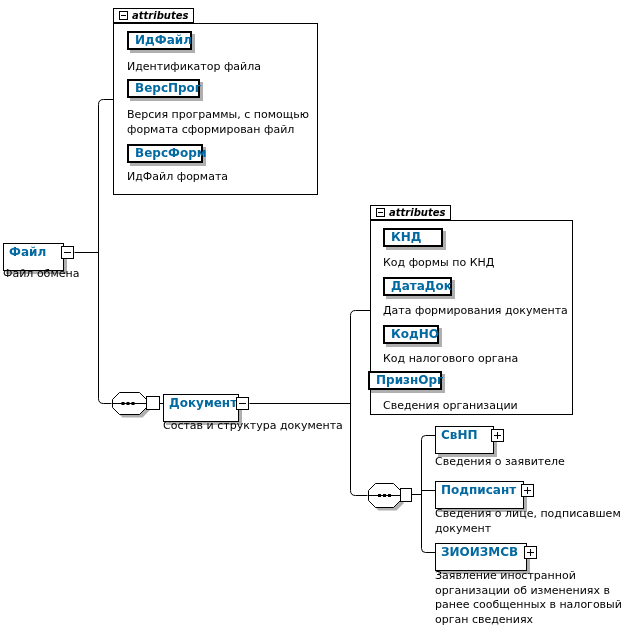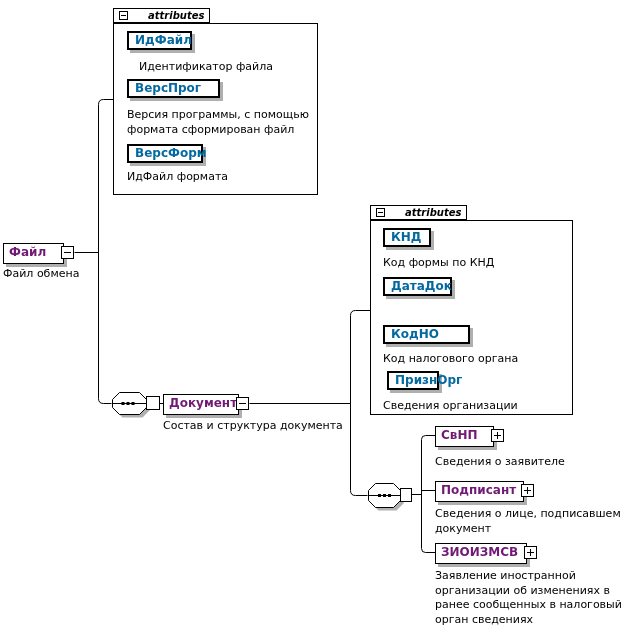"attributes" .attr-tab { gap: 20px -> 4px }
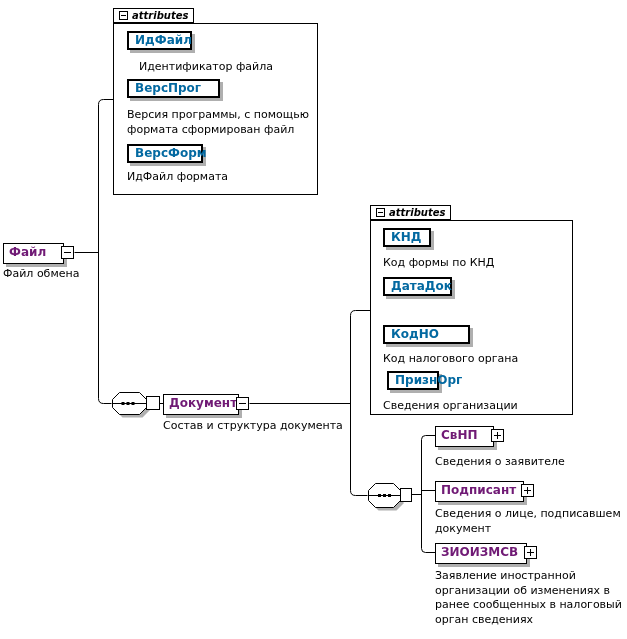"Идентификатор файла" div.desc { margin-left: 12px -> none }
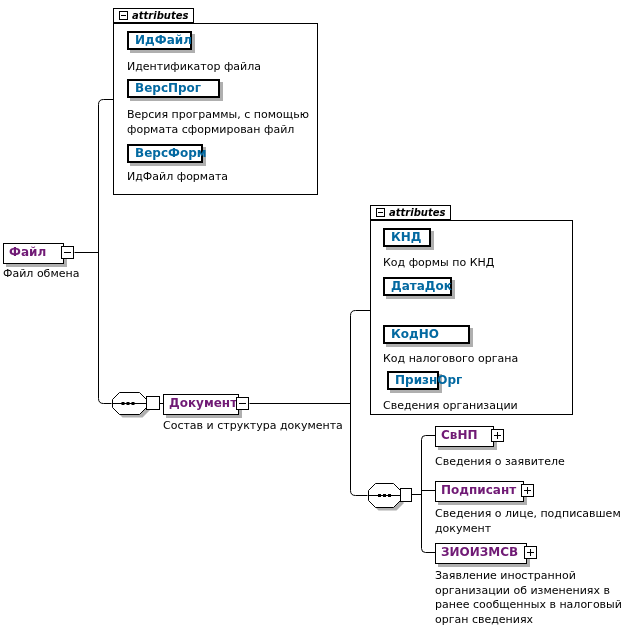"ВерсПрог" div.attr-box { width: 93px -> 73px }
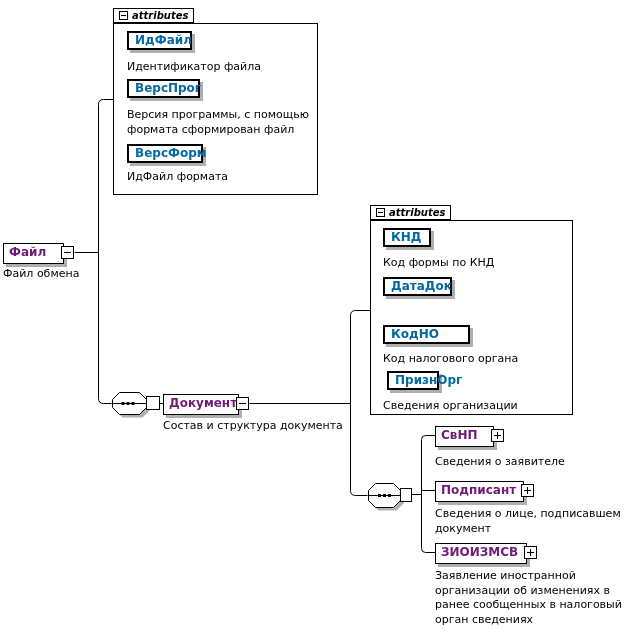"КНД" div.attr-box { width: 48px -> 60px }
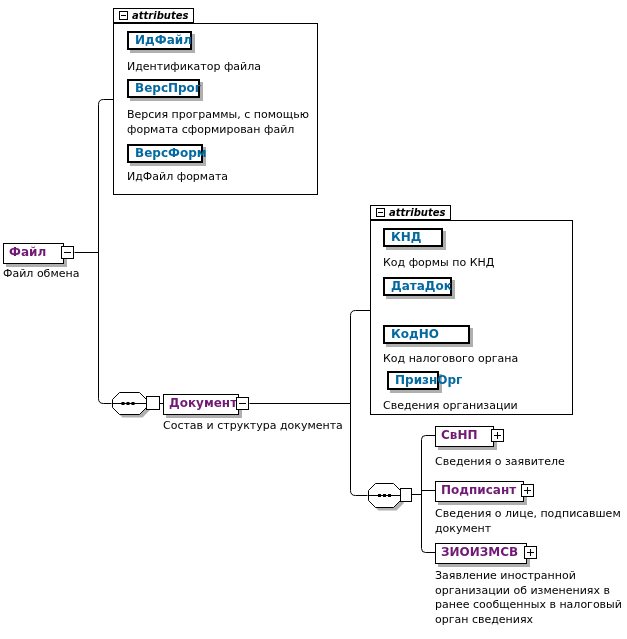"Файл" .elem-box { color: #701a75 -> #0369a1; height: 21px -> 28px }
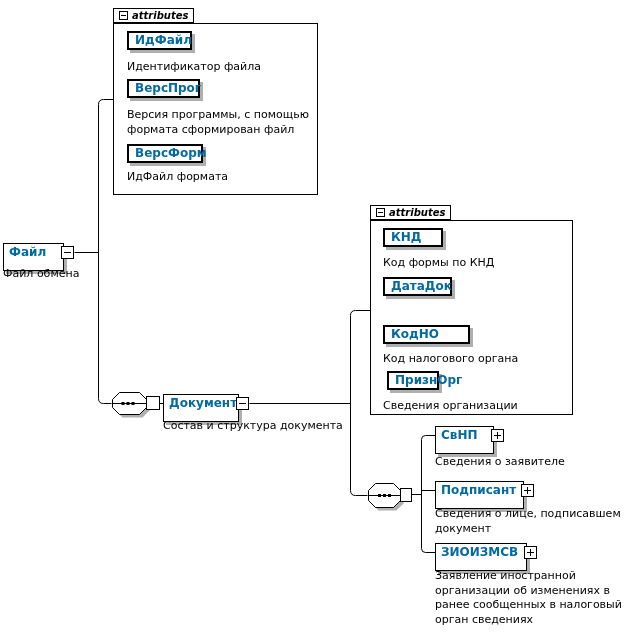"Дата формирования документа" div.desc { html: none -> <div>Дата формирования документа</div> }
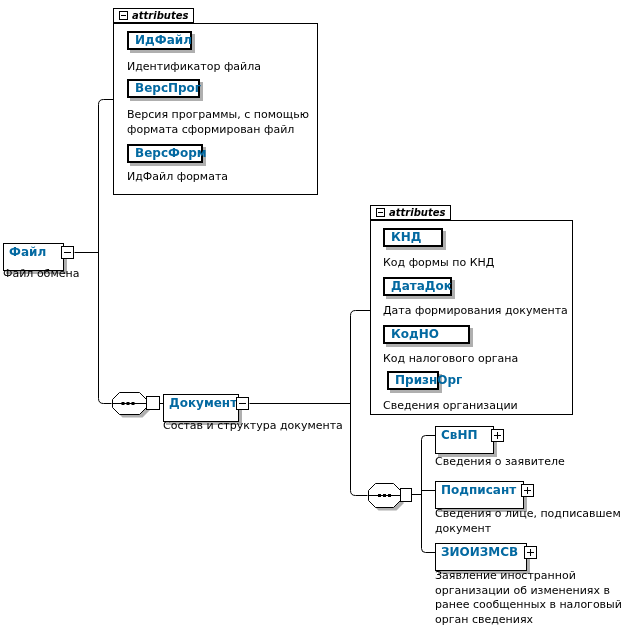"КодНО" div.attr-box { width: 87px -> 56px }
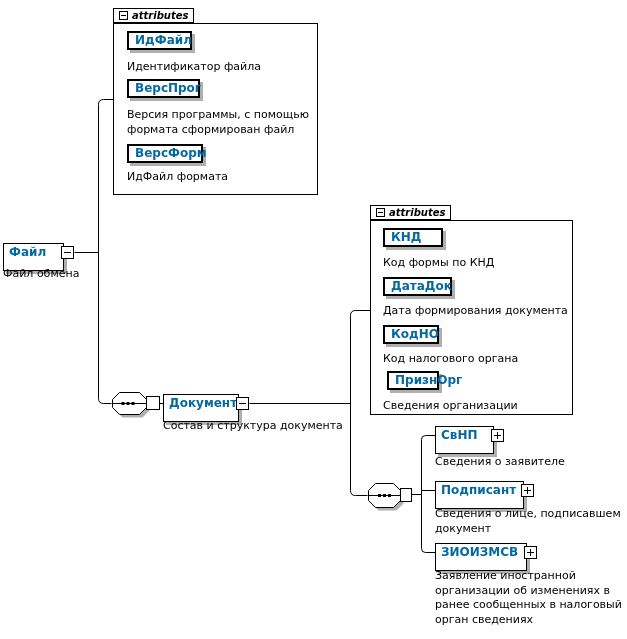"ПризнОрг" div.attr-box { left: 387px -> 368px; width: 52px -> 74px }
